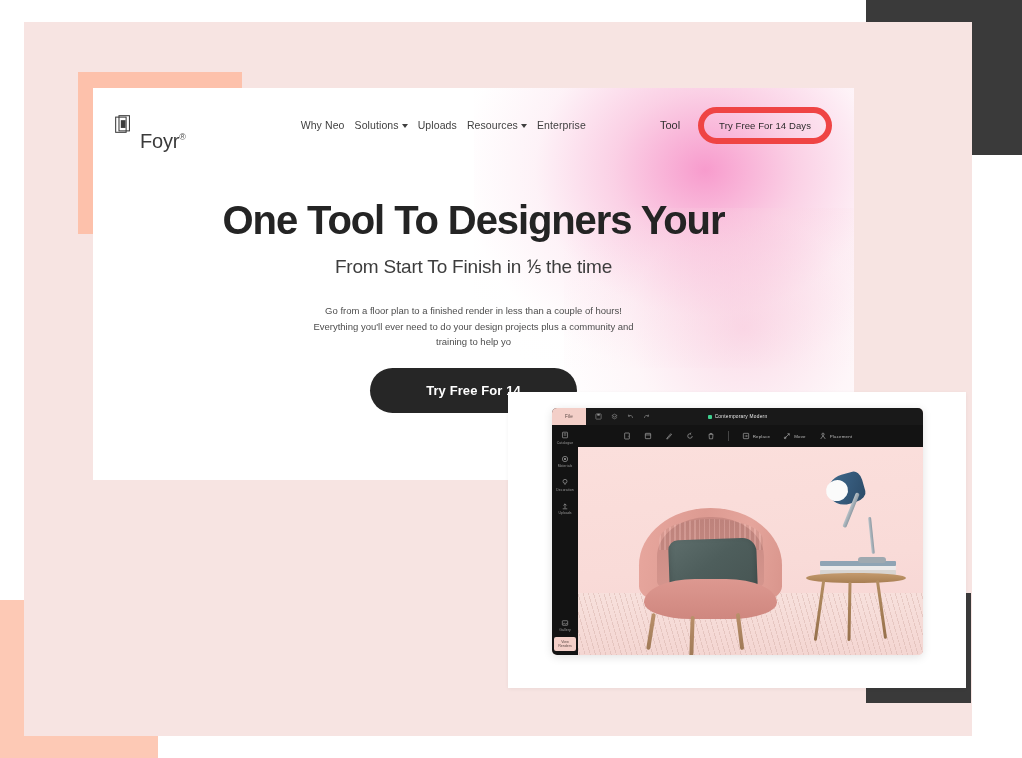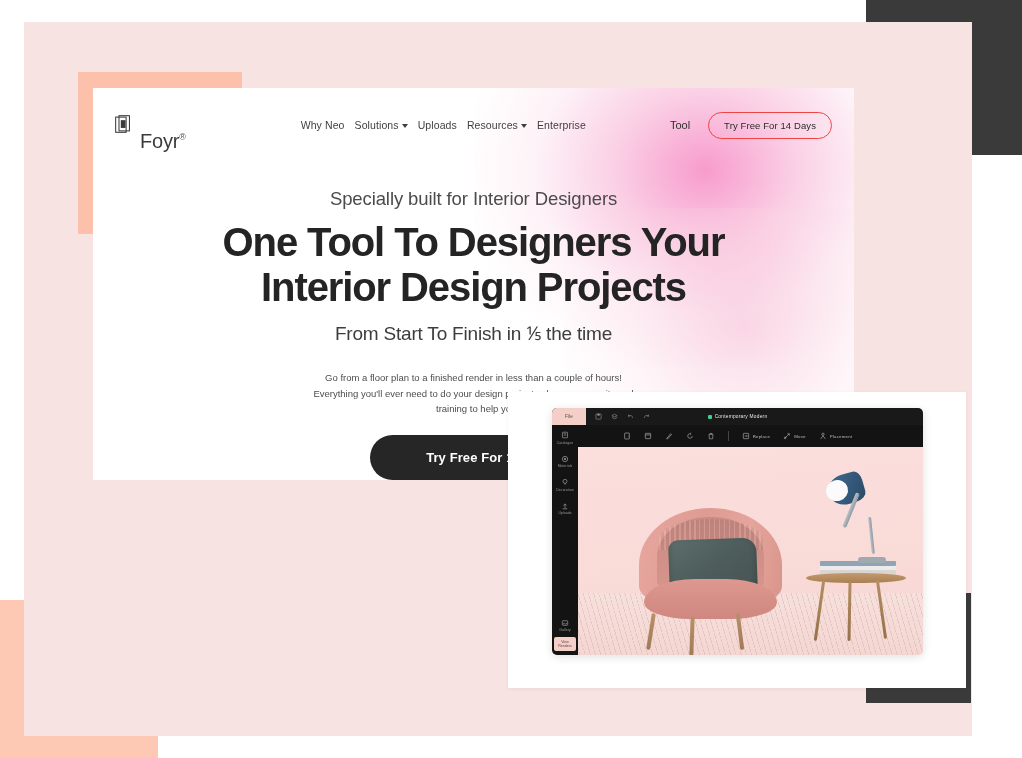"Try Free For 14 Days" .try-btn { border: 1px solid #ef4444 -> 6px solid #ef4444 }
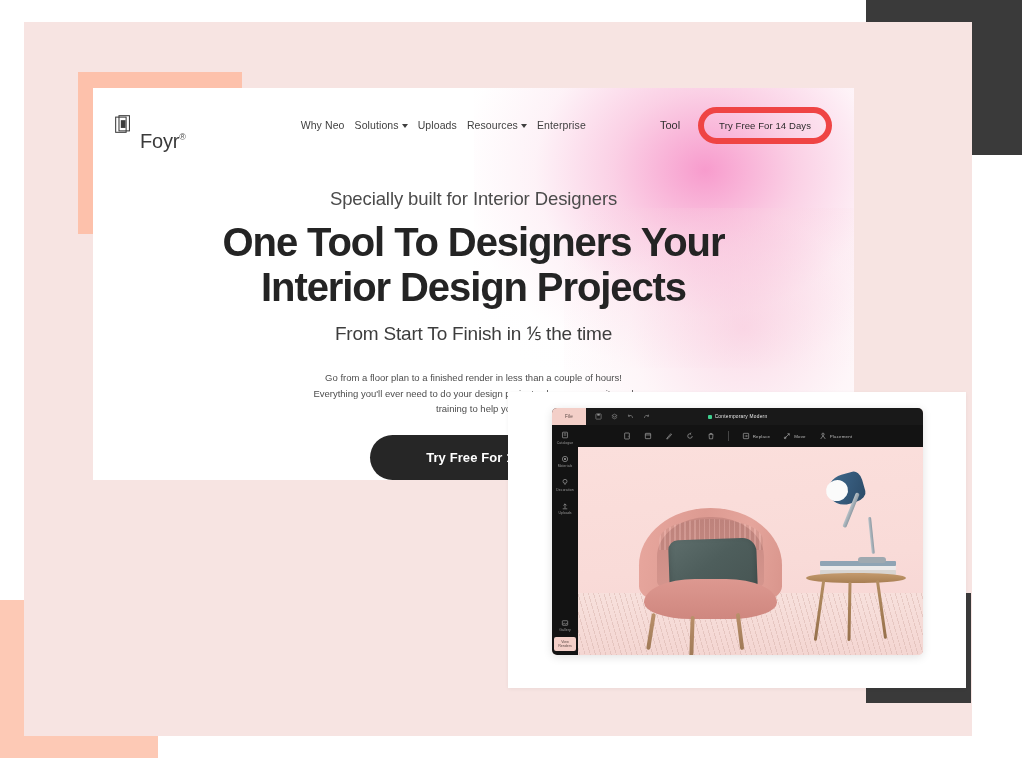"Specially built for Interior Designers" div.eyebrow { html: <div>Specially built for Interior Designers</div> -> none }
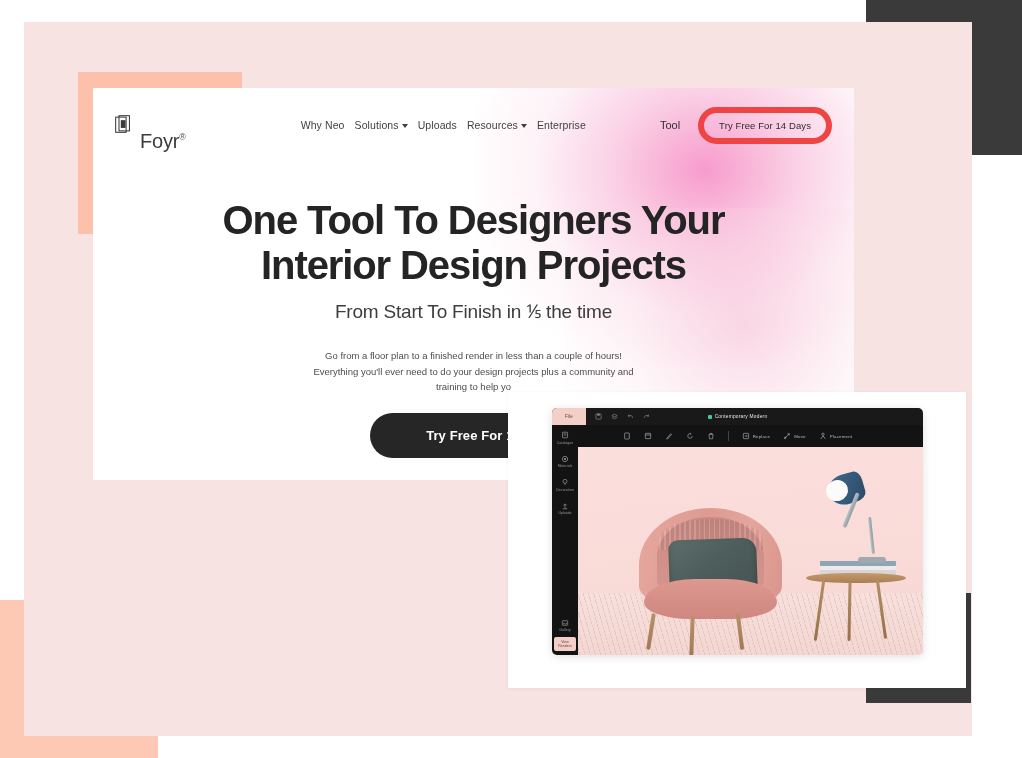"Interior Design Projects" span { html: <span>Interior Design Projects</span> -> none }
